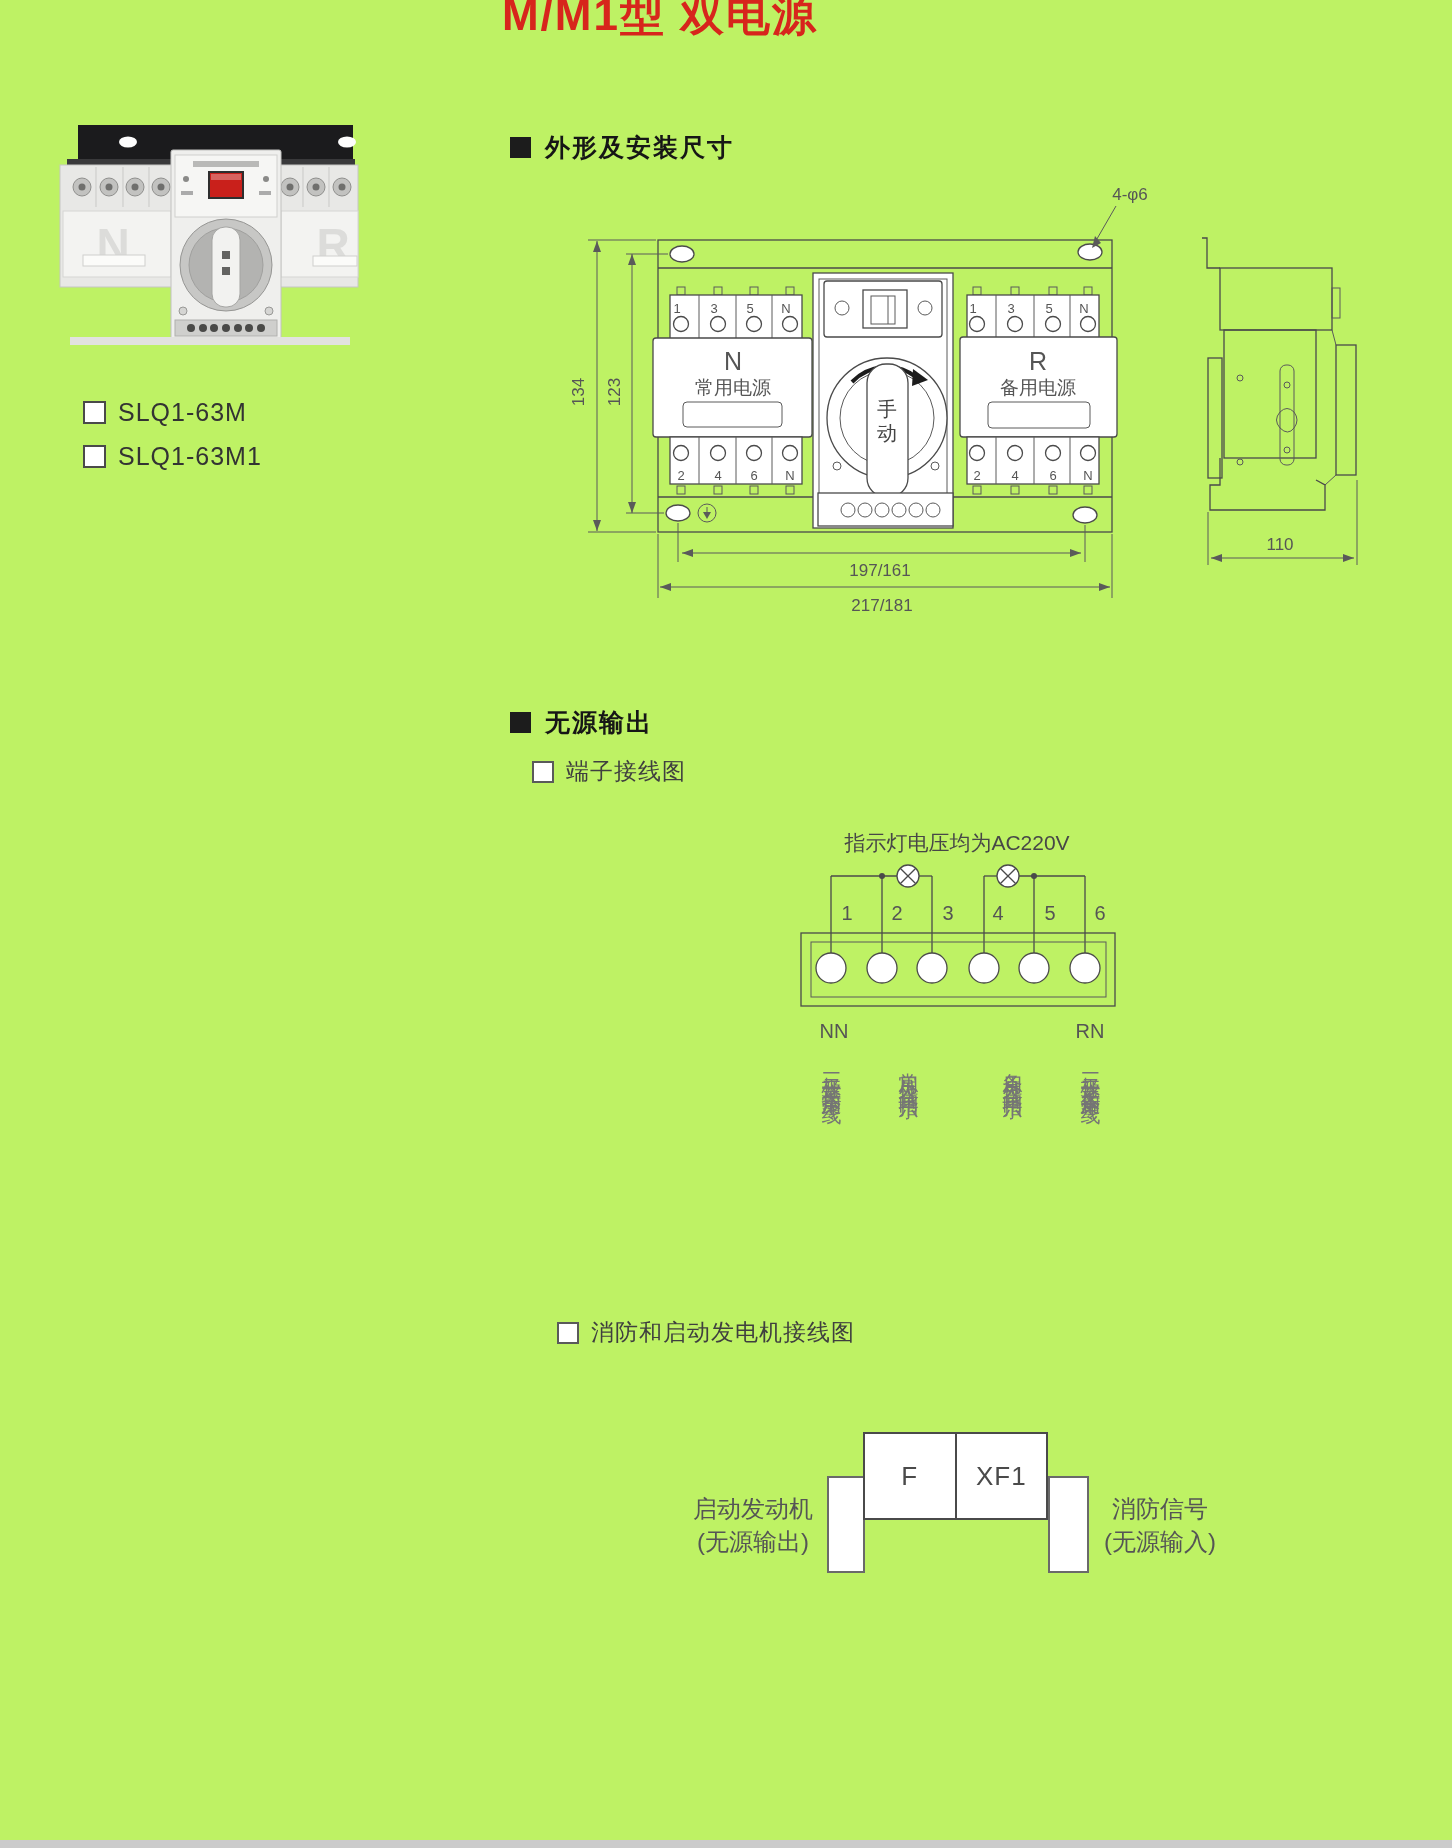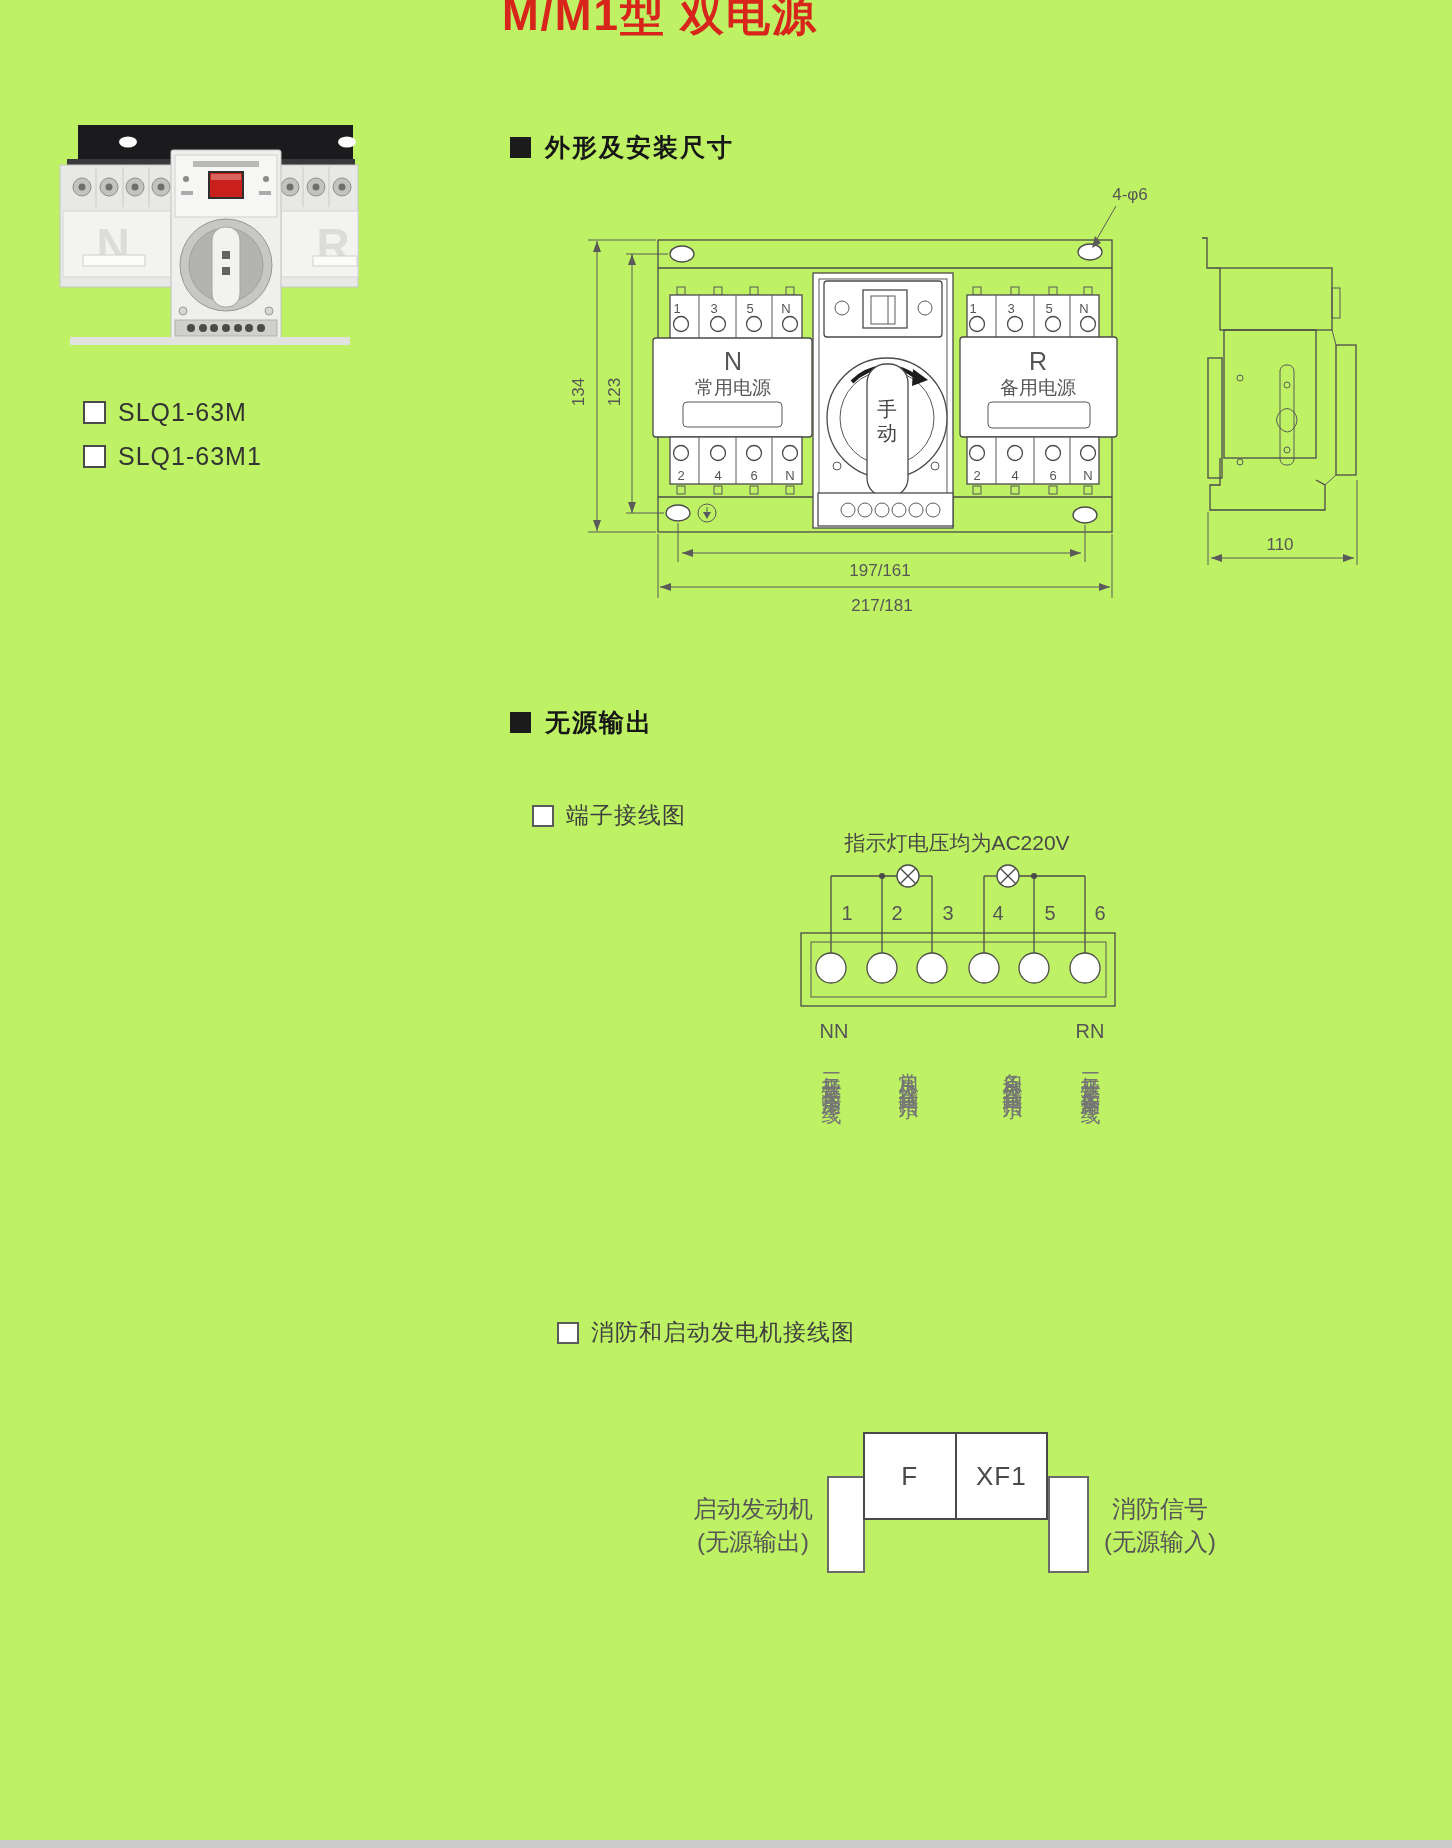"端子接线图" div.abs { top: 800px -> 756px }
